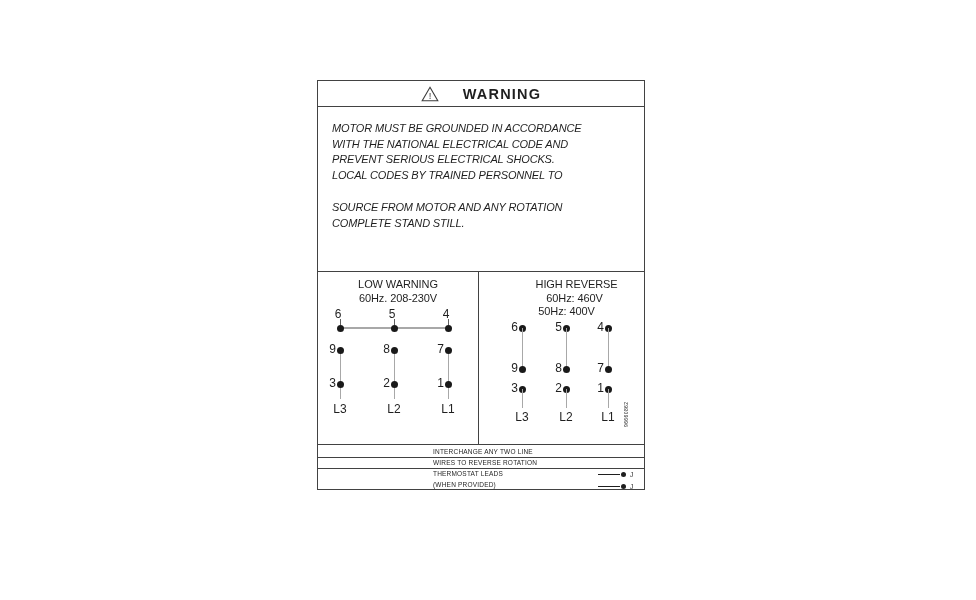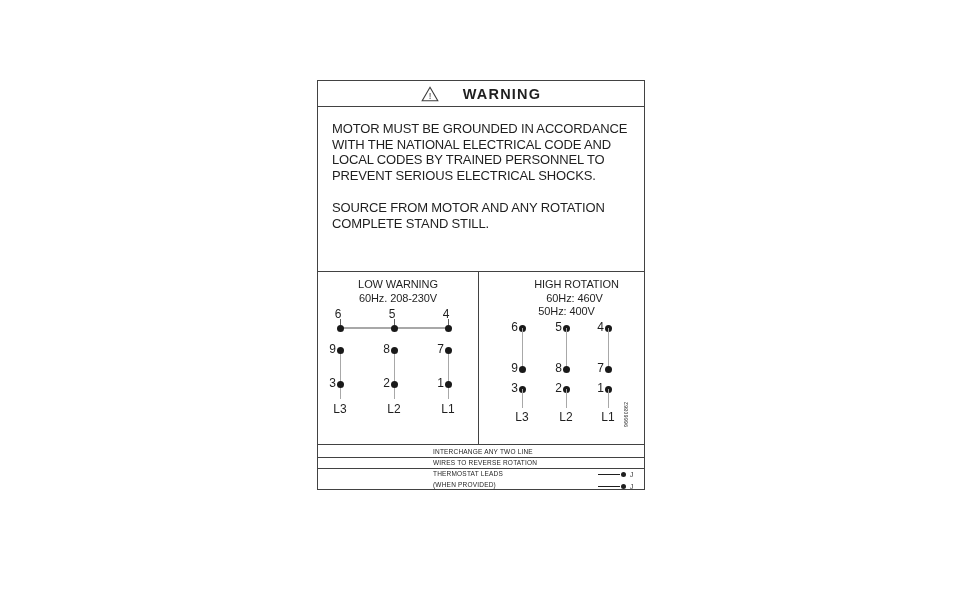"MOTOR MUST BE GROUNDED IN" .bline { font-size: 13px -> 11px; font-style: none -> italic }
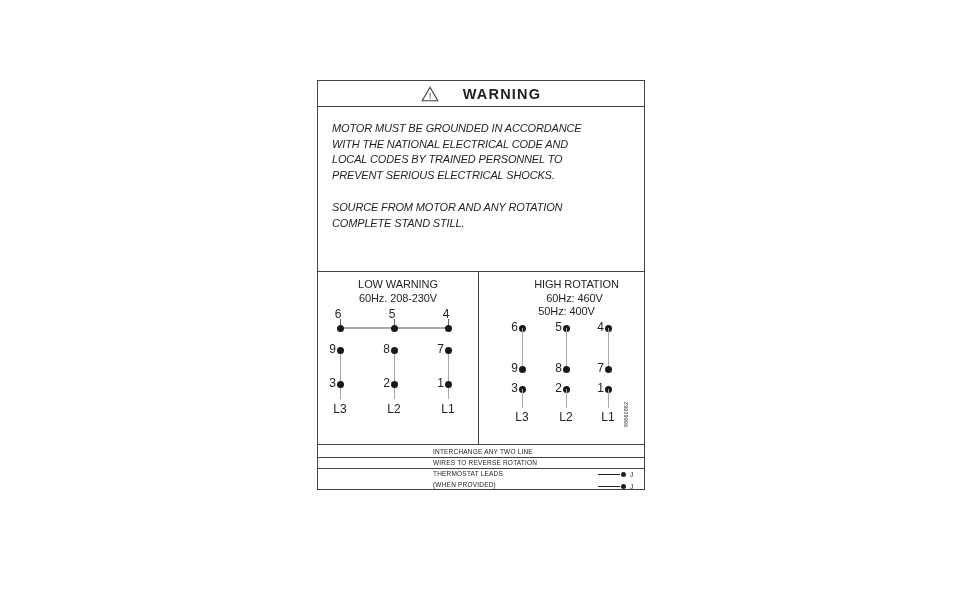"LOCAL CODES BY TRAINED PERSONNEL" div.bline { order: before "PREVENT SERIOUS ELECTRICAL SHOCKS." -> after "PREVENT SERIOUS ELECTRICAL SHOCKS." }
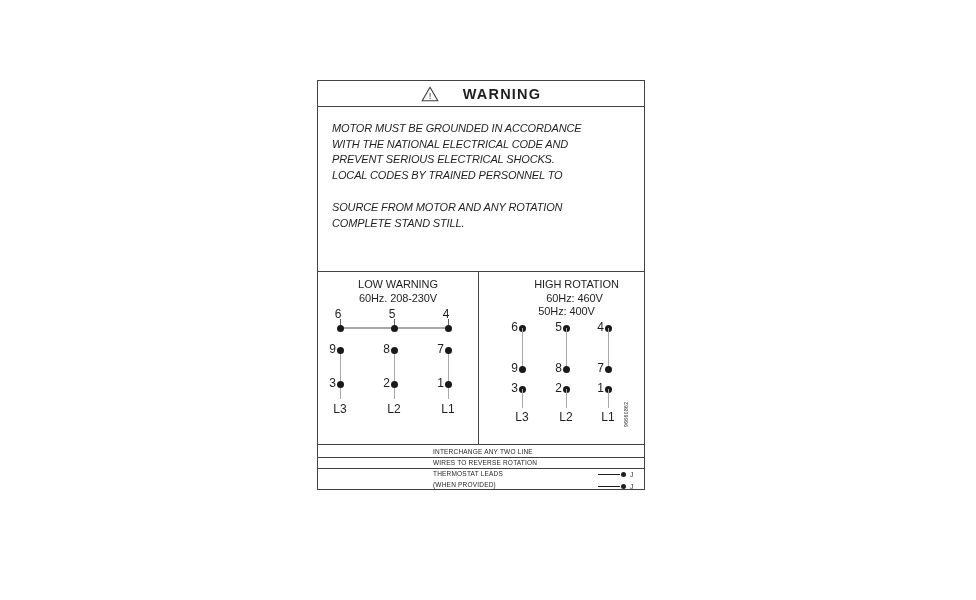"HIGH ROTATION" div.dg-title { text: ROTATION -> REVERSE }
